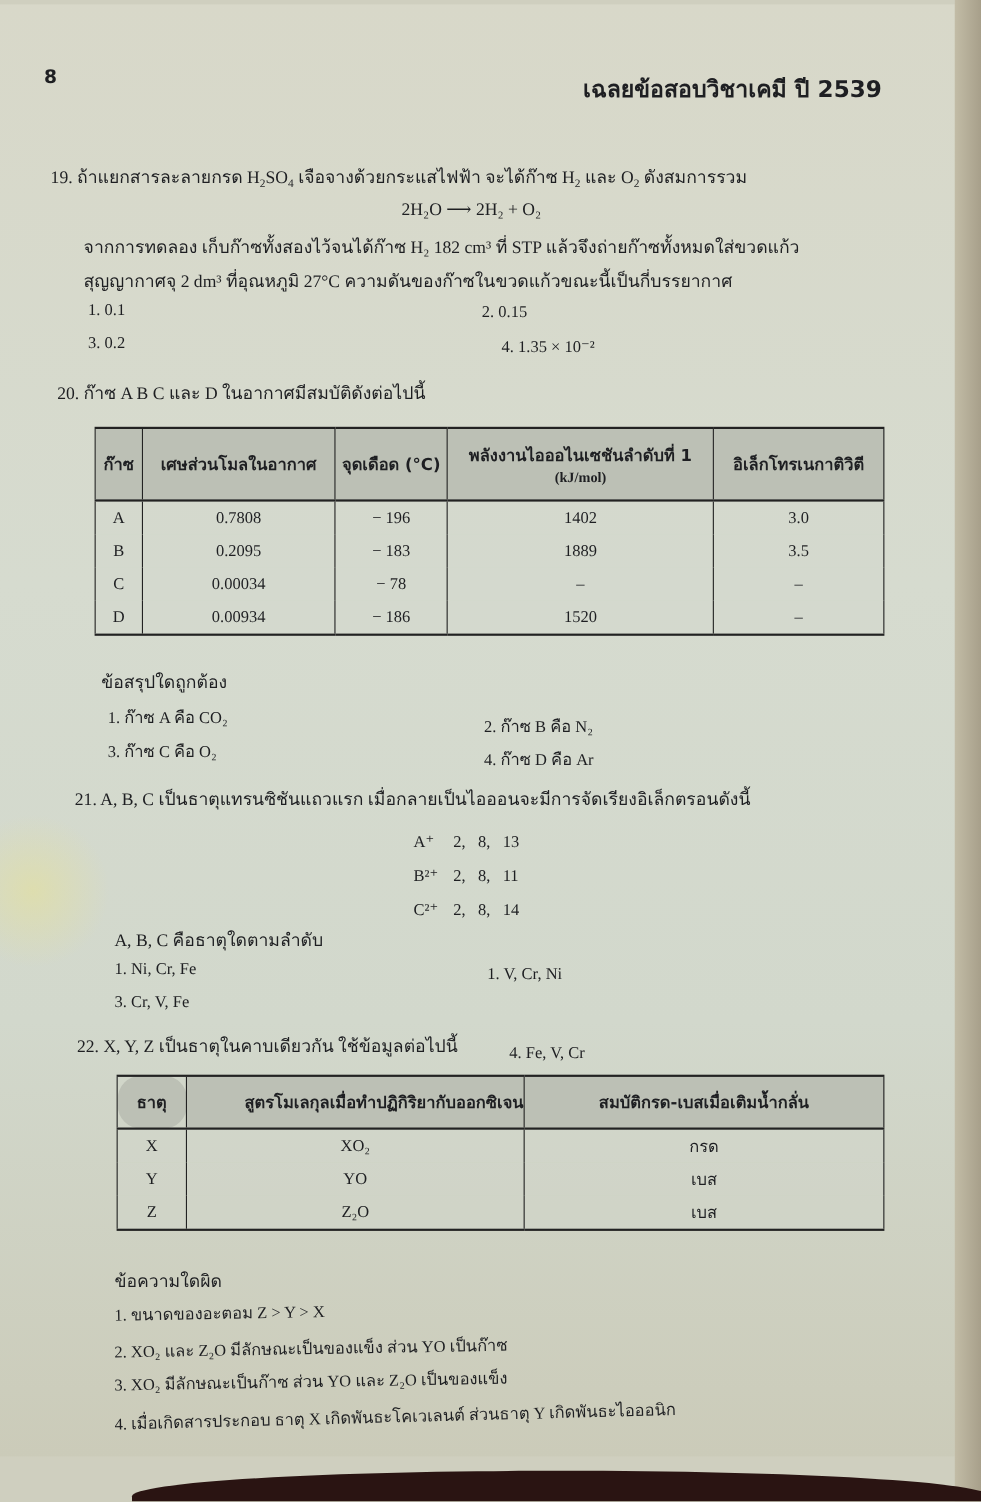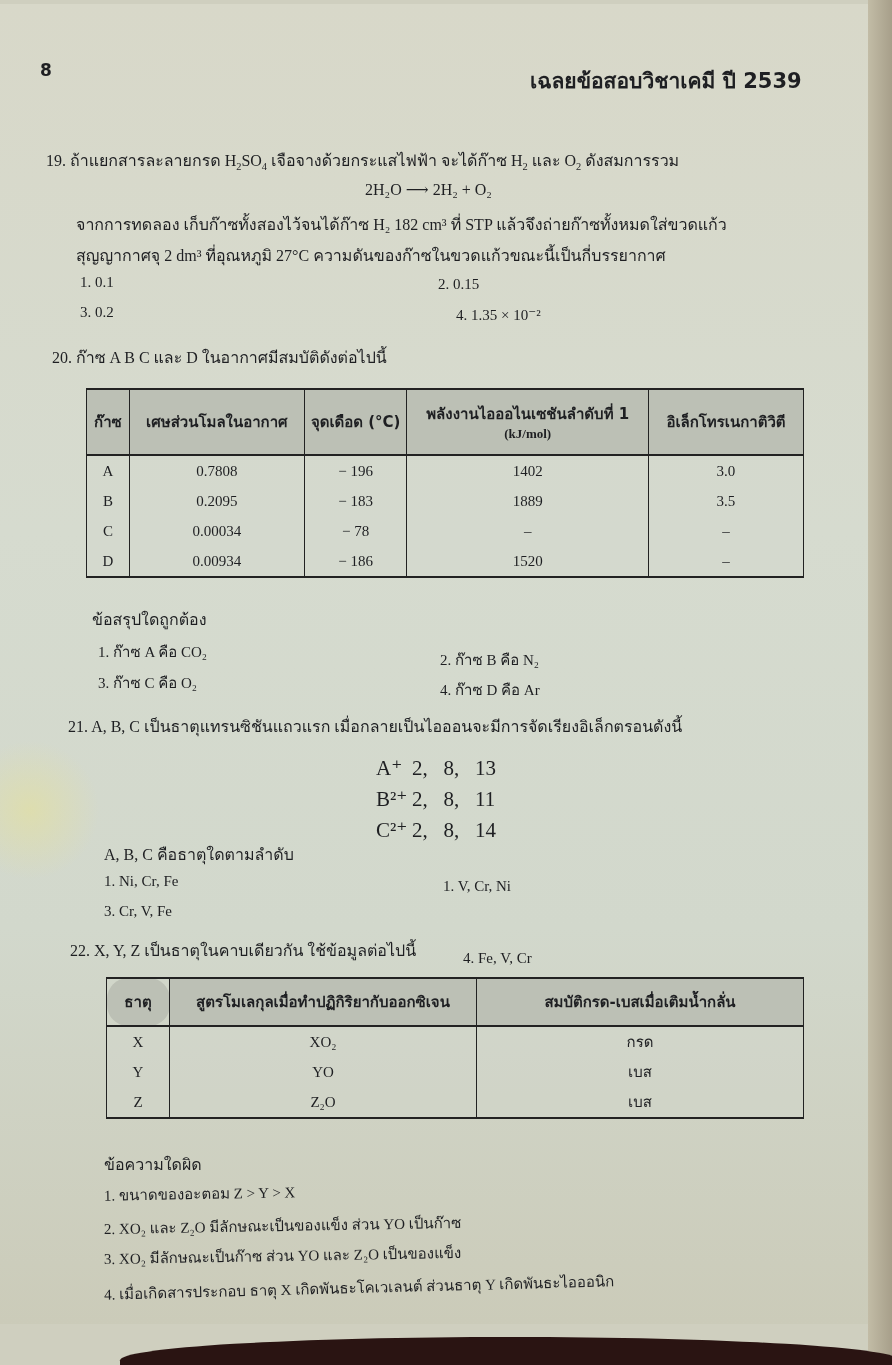"A⁺ 2, 8, 13" .ion { font-size: 21px -> 15px }
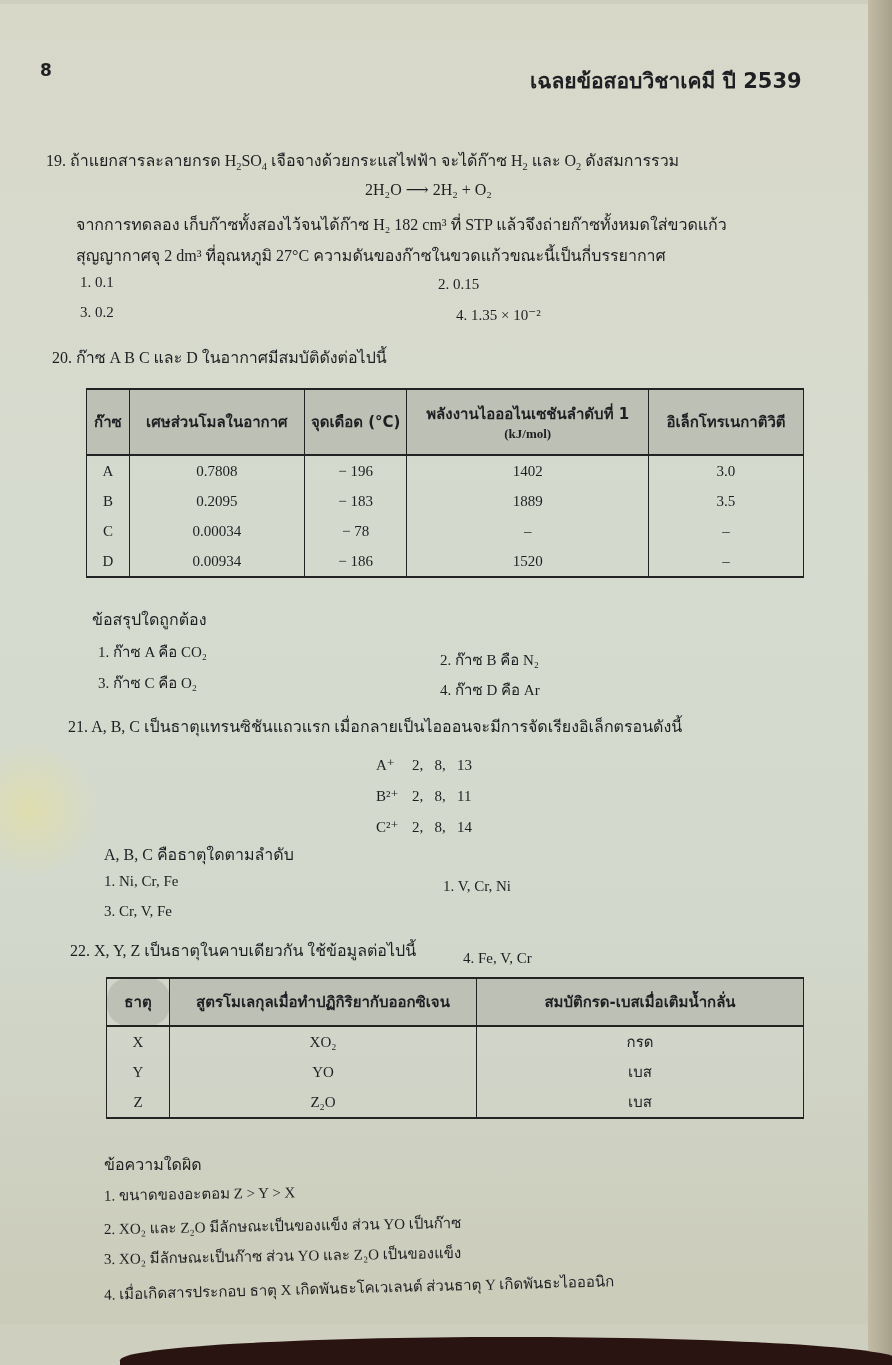"สูตรโมเลกุลเมื่อทำปฏิกิริยากับออกซิเจน" th { text-align: none -> right }
